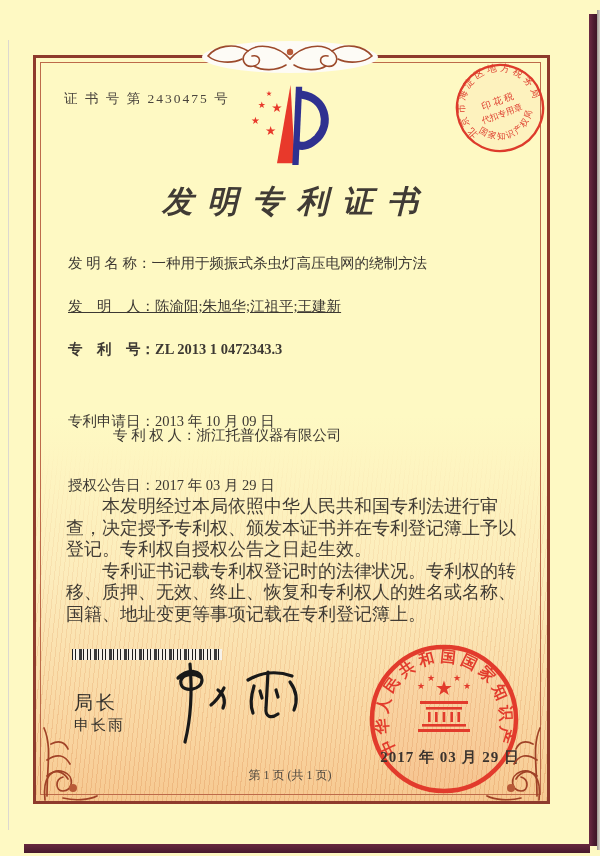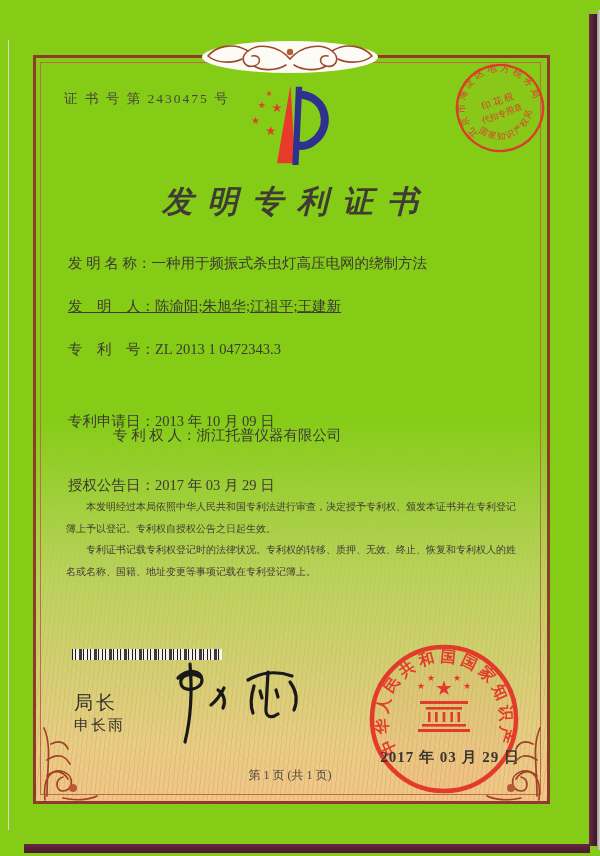"证 书 号 第 2430475" #page { background: #84cc16 -> #fef9c3 }
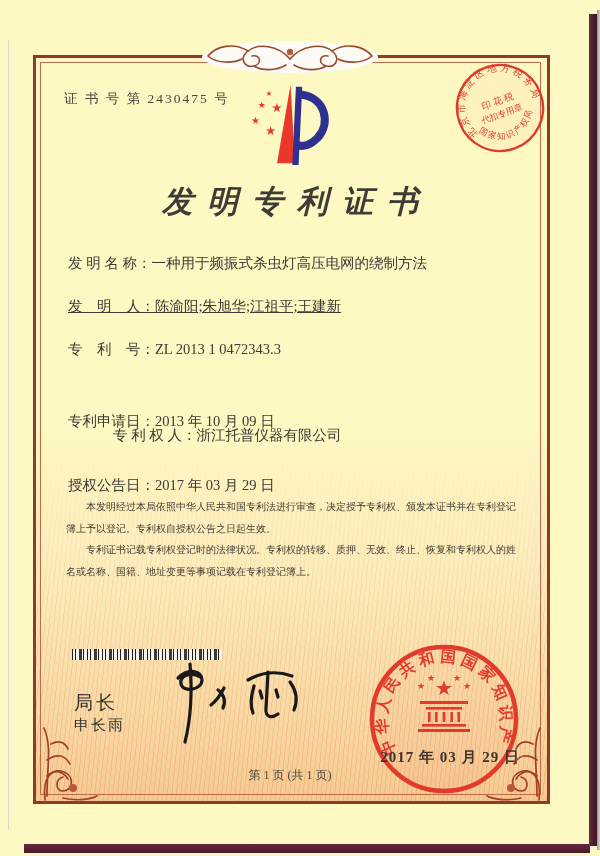"专 利 号：ZL 2013 1" .f2 { font-weight: none -> bold }
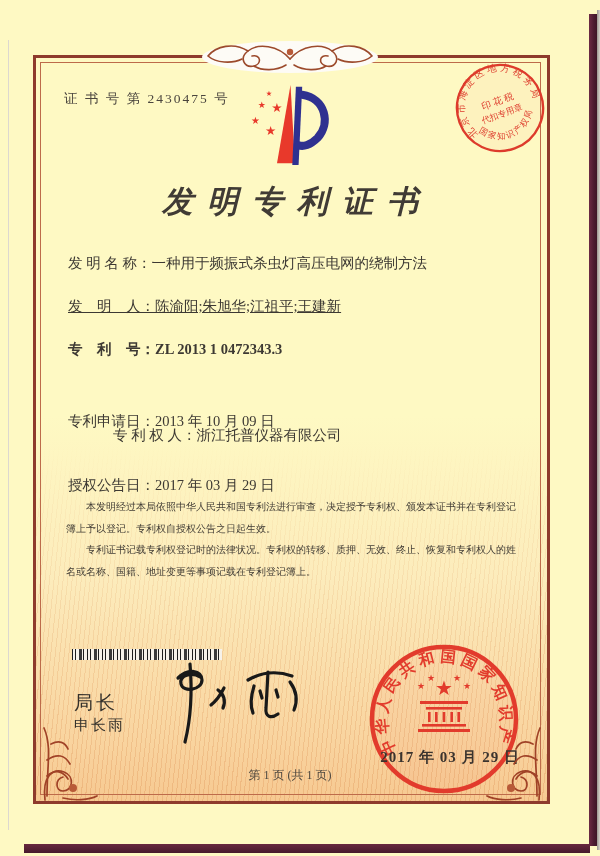"本发明经过本局依照中华人民共和国专利法进行审查，决定授予专利权、颁发本证书并在专" .body-text { font-size: 10px -> 18px }
